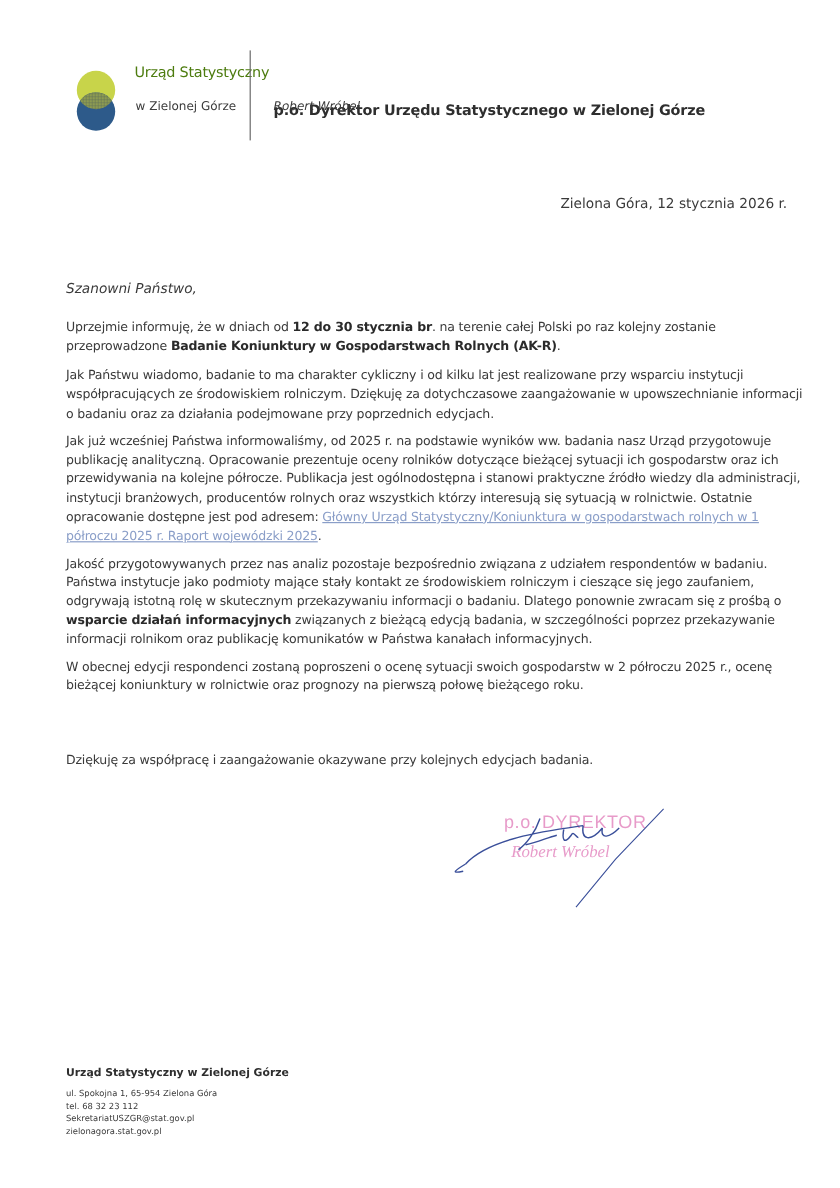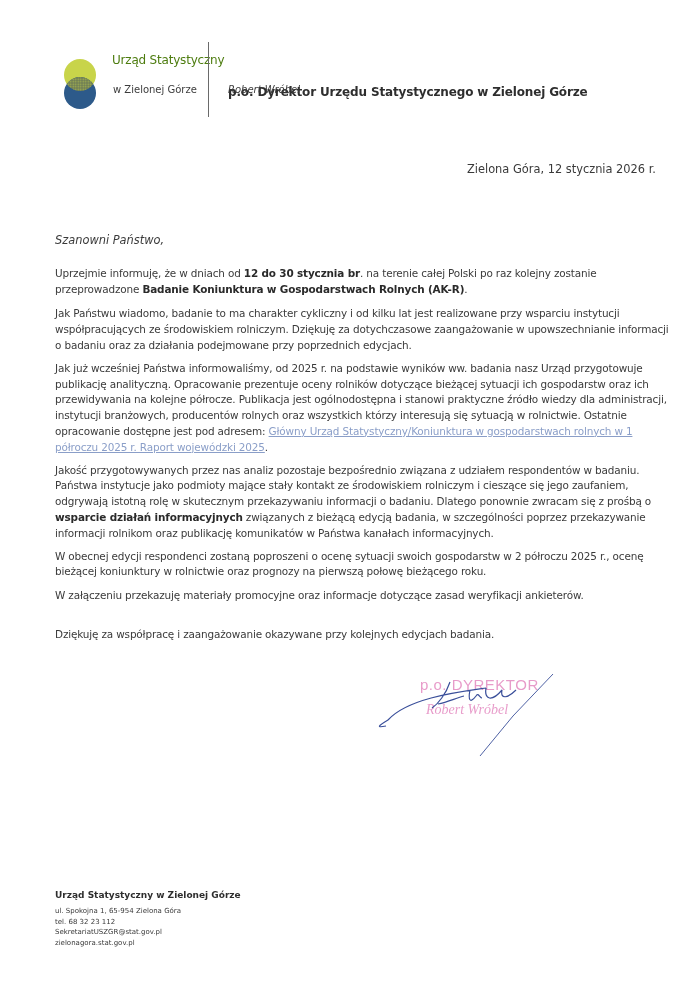"Badanie Koniunktura w Gospodarstwach" b { text: Koniunktura -> Koniunktury }
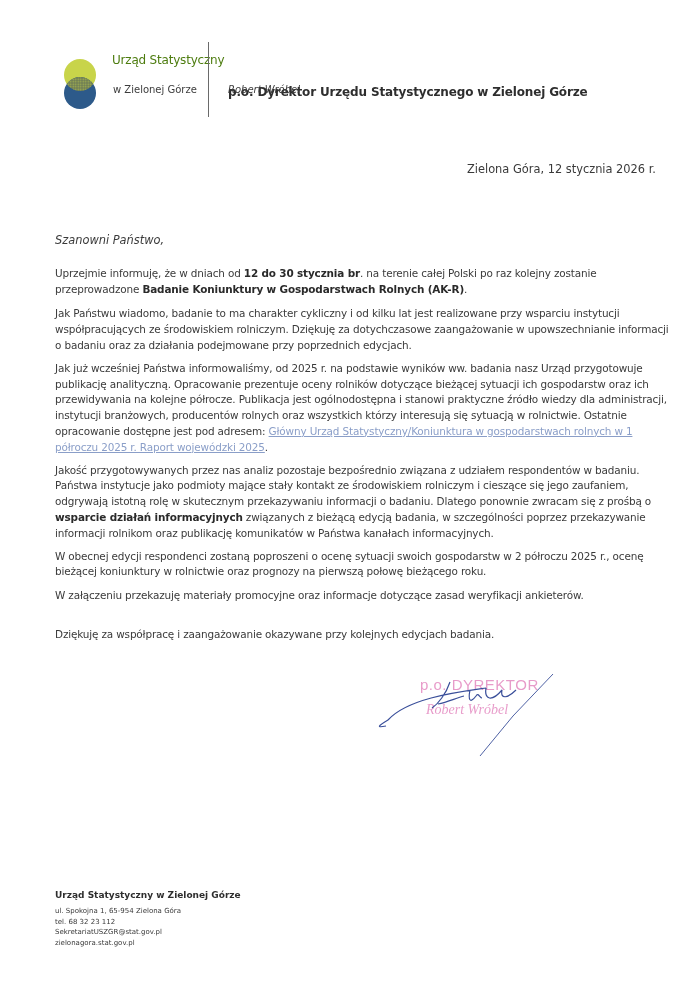"W załączeniu przekazuję materiały" span { html: <span>W załączeniu przekazuję materiały promocyjne oraz informacje dotyczące zasad weryfikacji ankieterów.</span> -> none }
